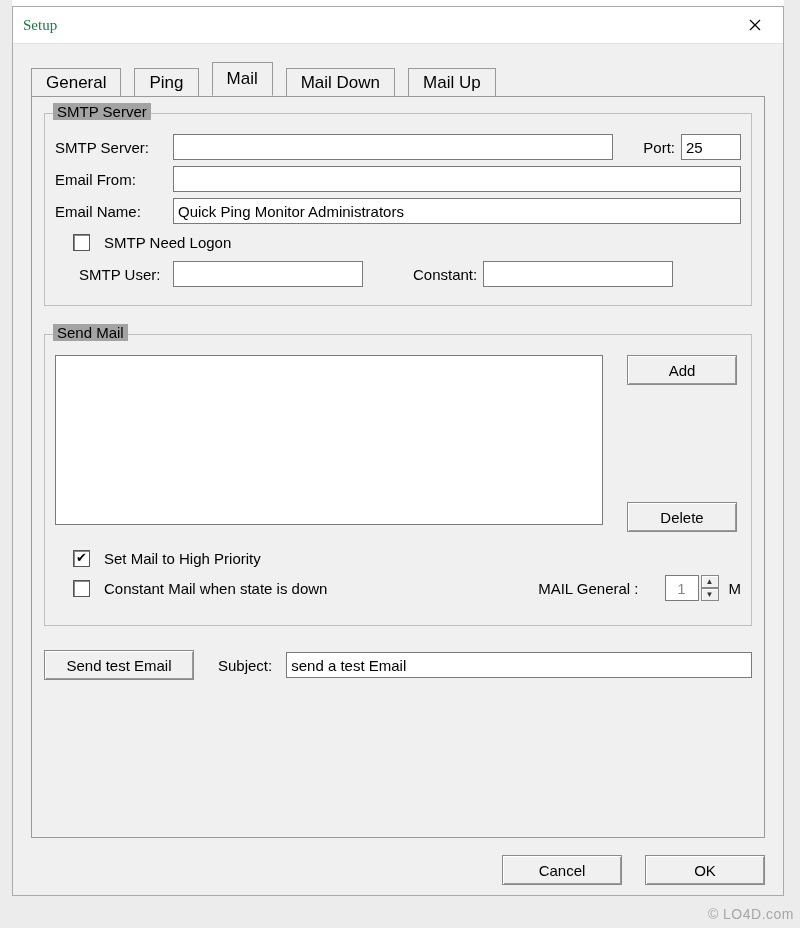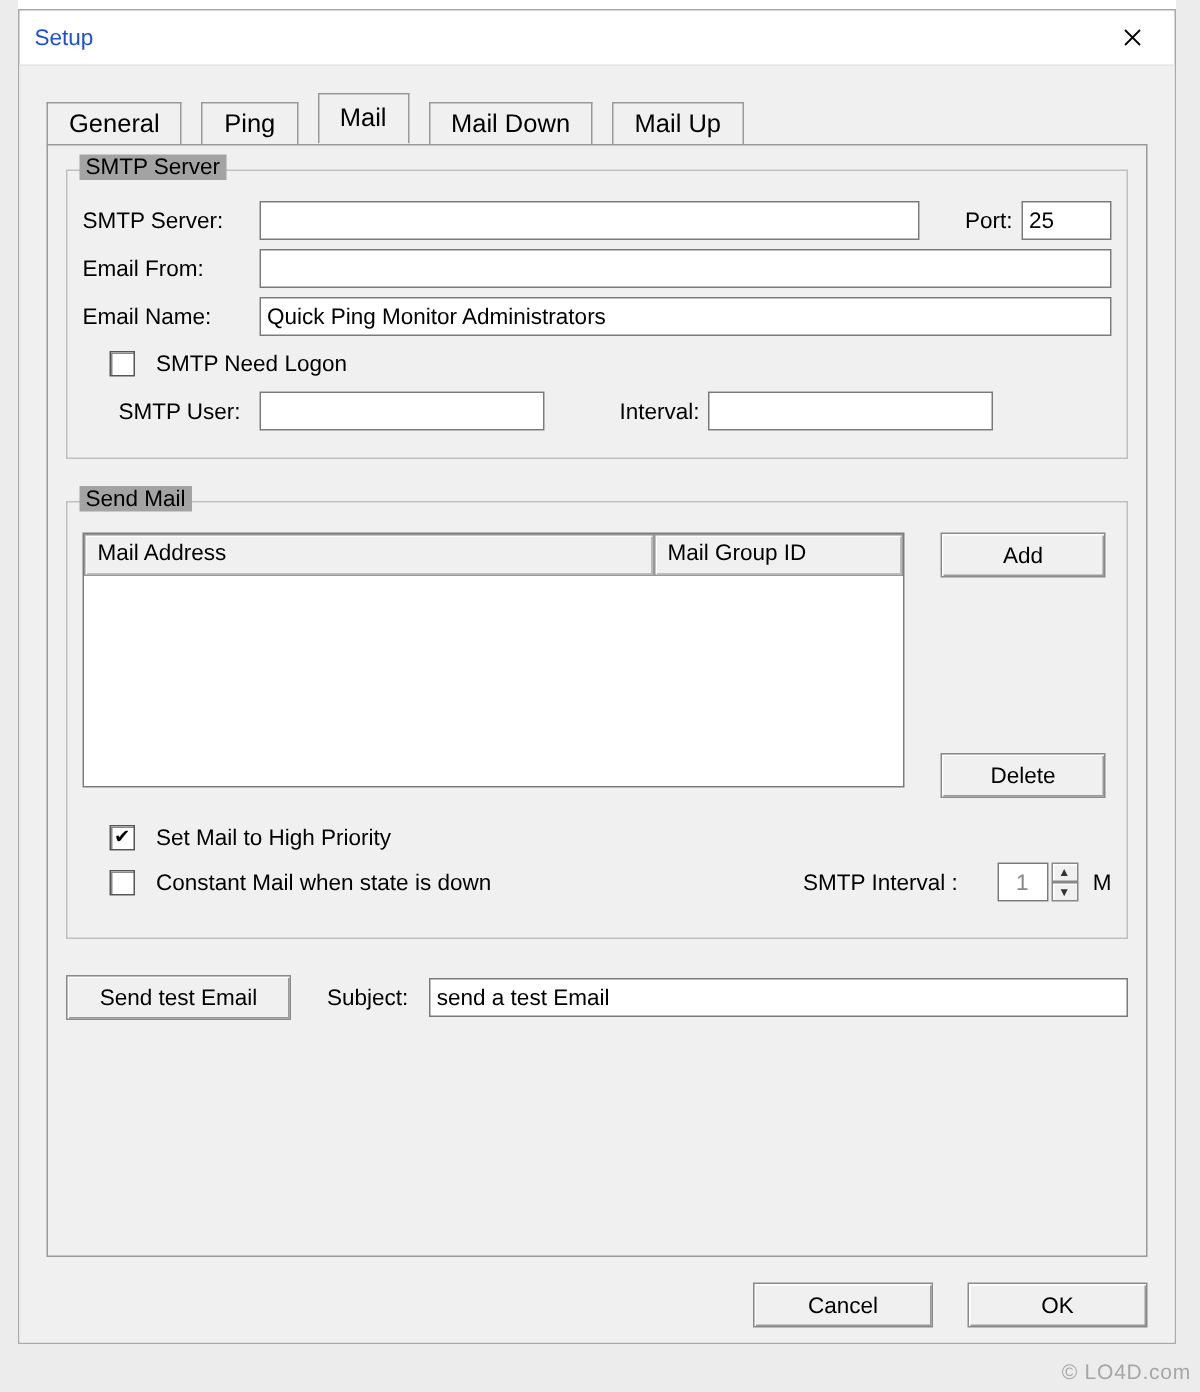"Setup" .title { color: #1d4ed8 -> #15803d; font-family: none -> Liberation Serif, serif }
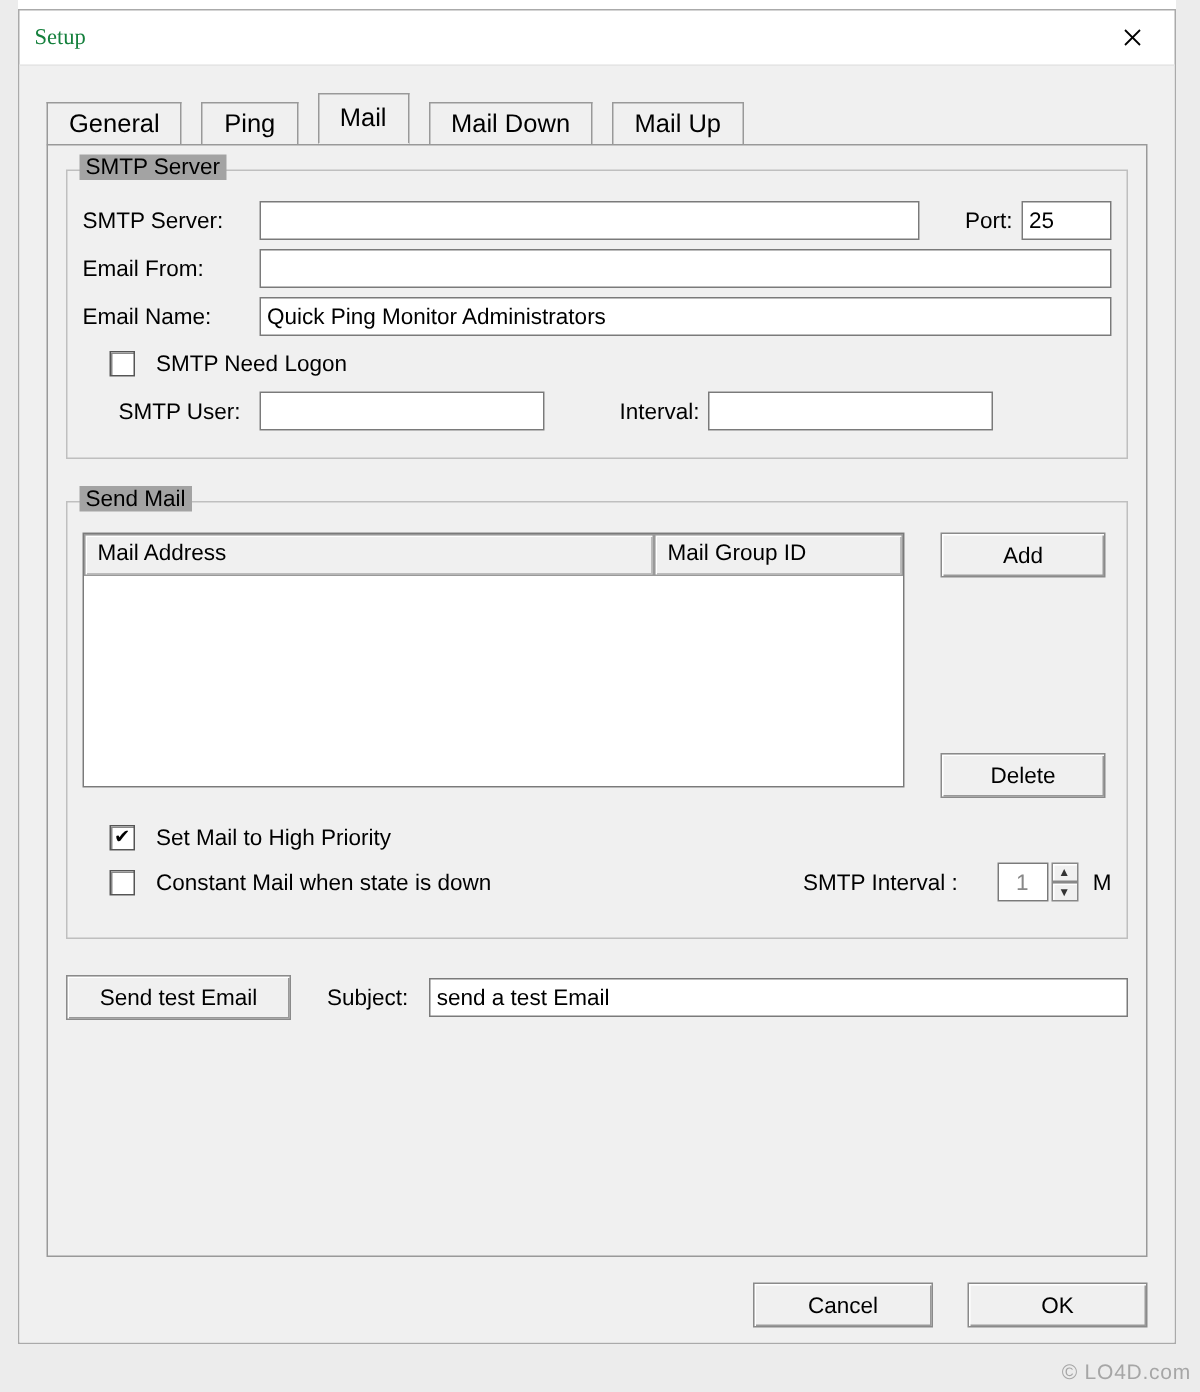"Interval:" span.lbl { text: Interval -> Constant }
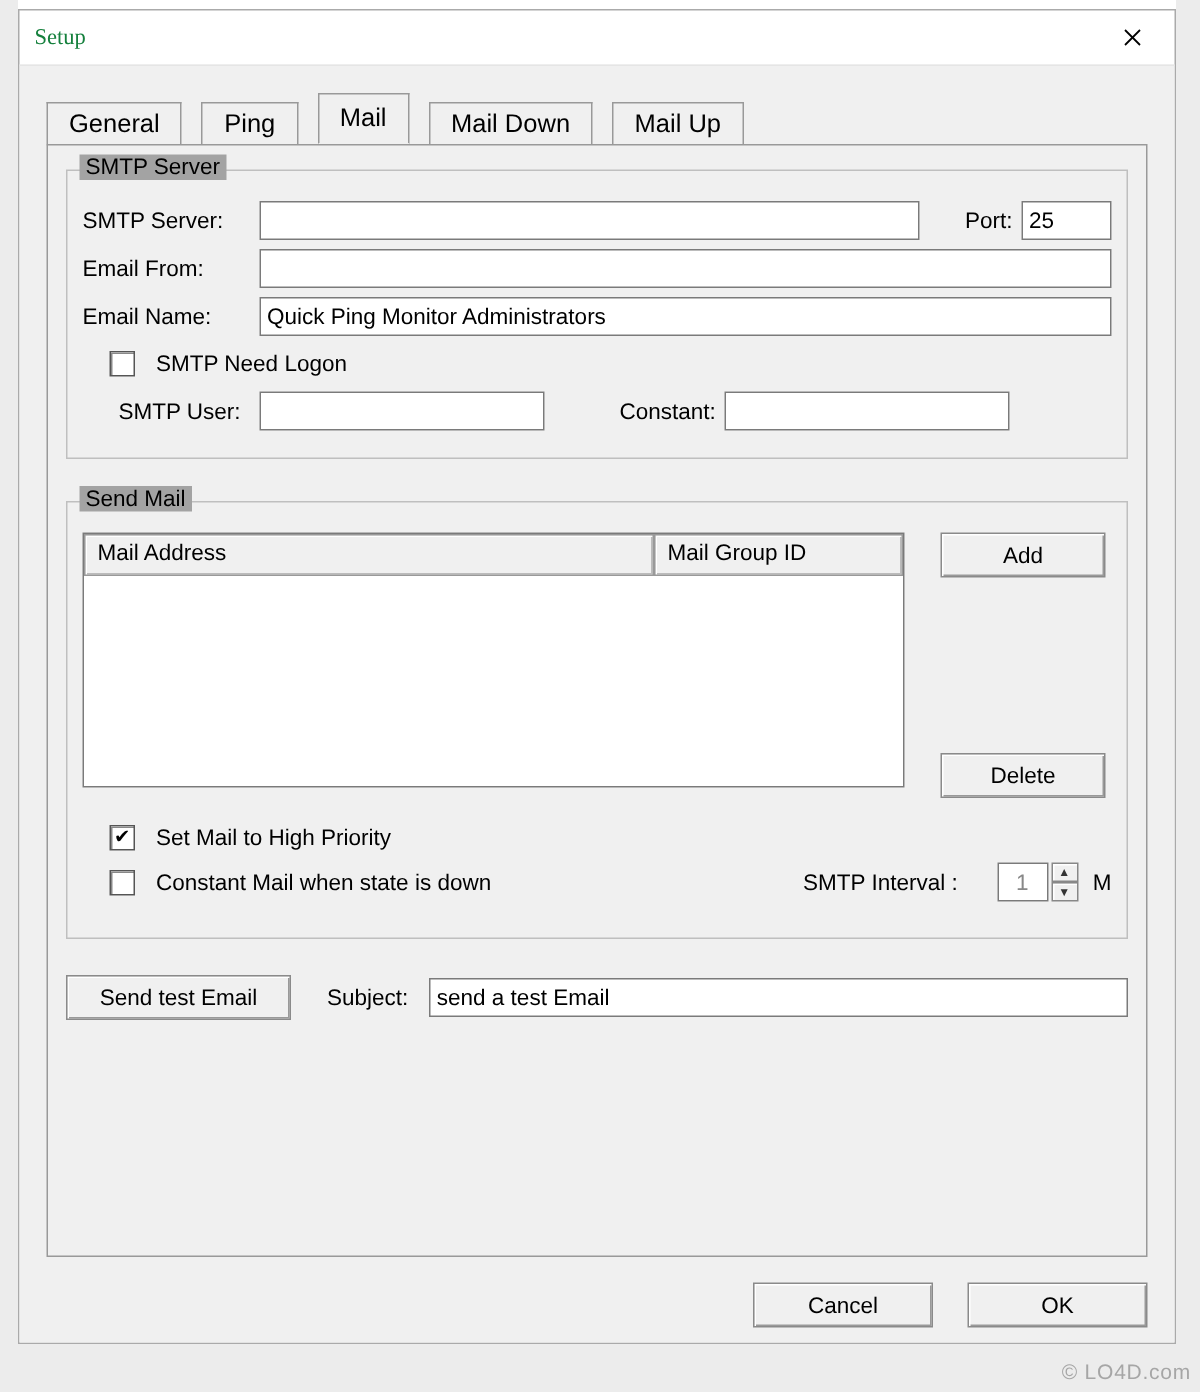"Mail Address" div.lv-headers { html: <div> <div>Mail Address</div> <div>Mail Group ID</div> </div> -> none }
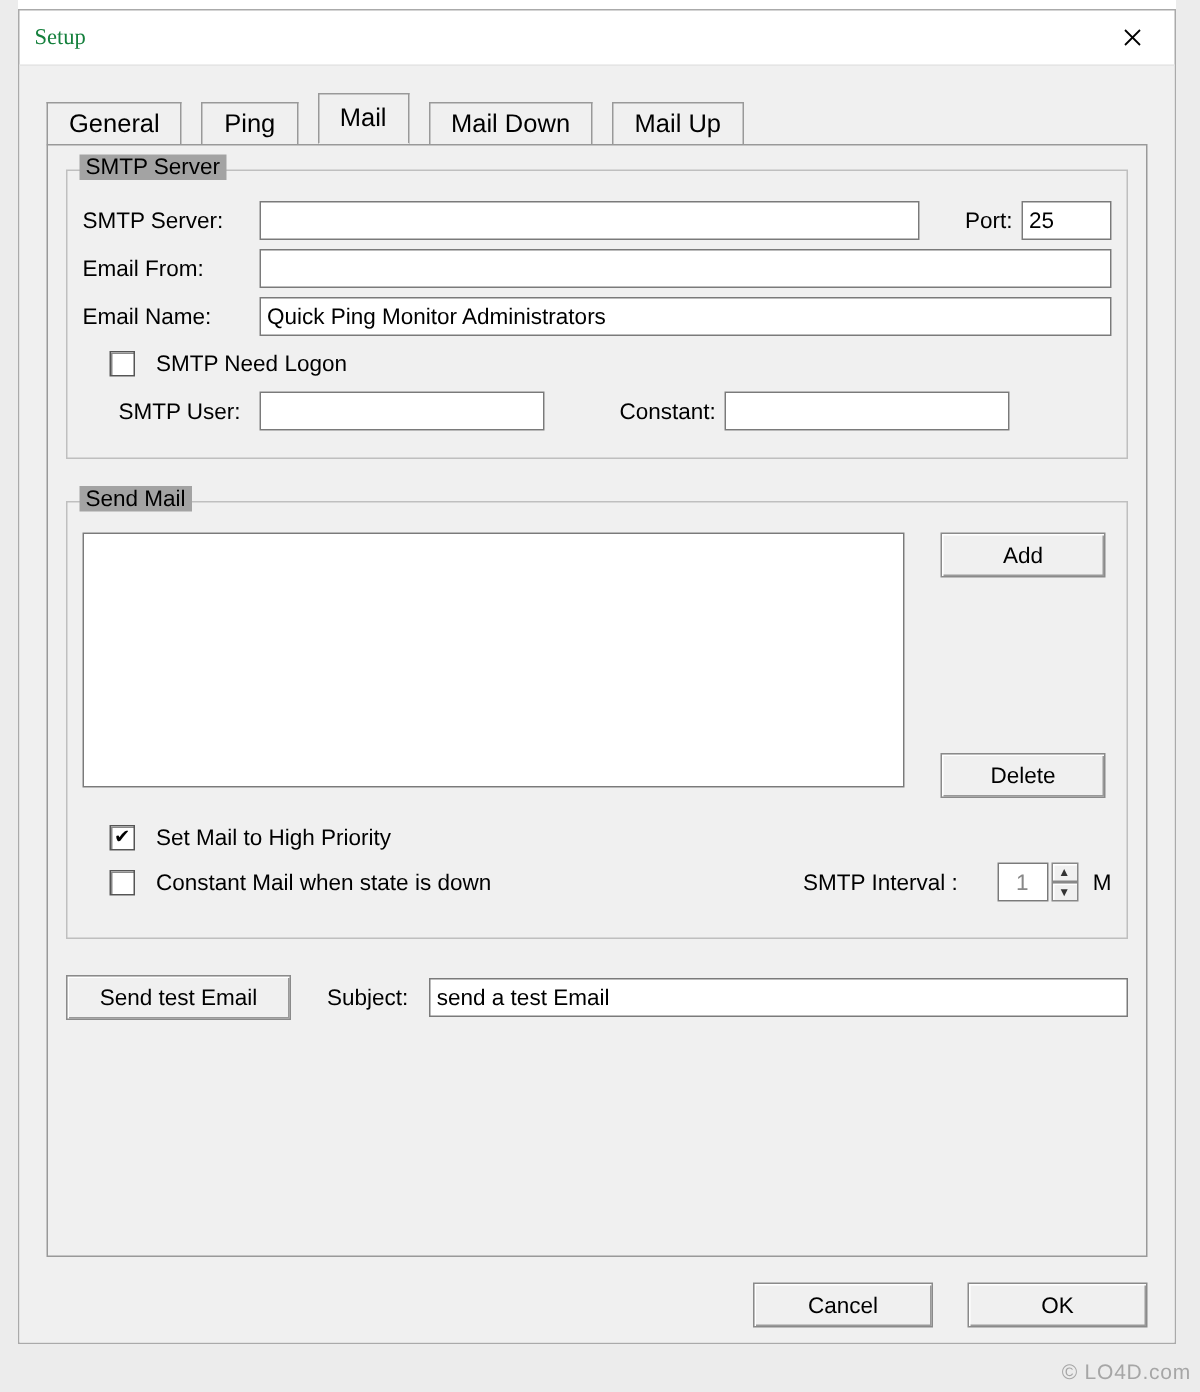"SMTP Interval :" span.lbl { text: SMTP Interval -> MAIL General }
